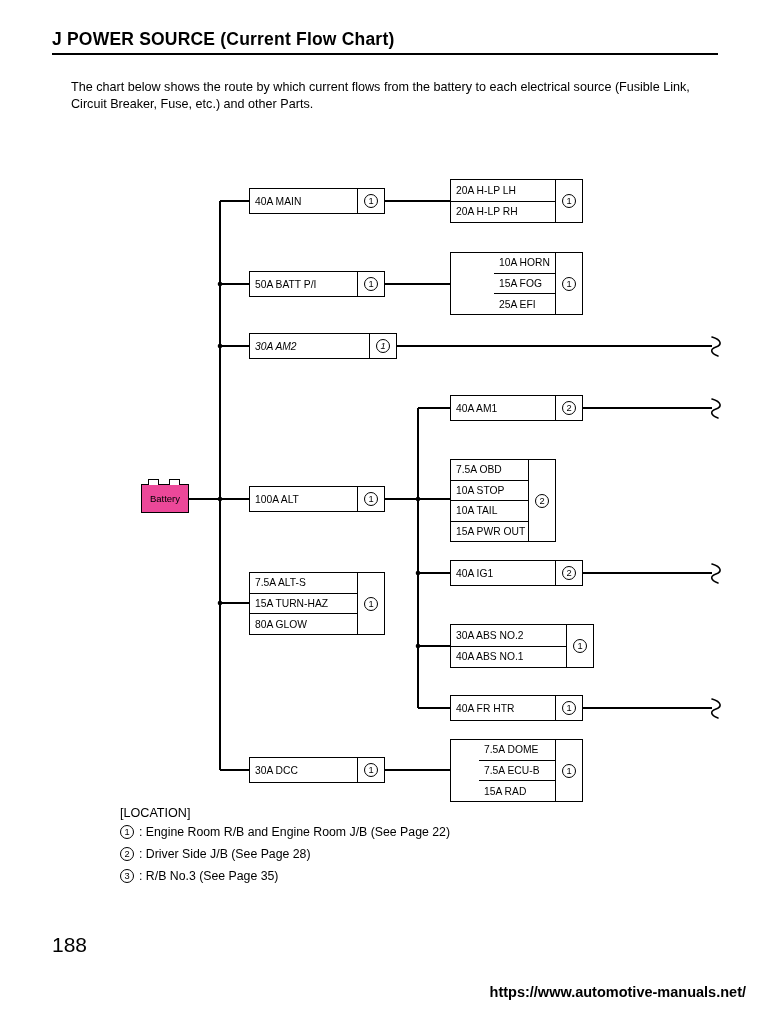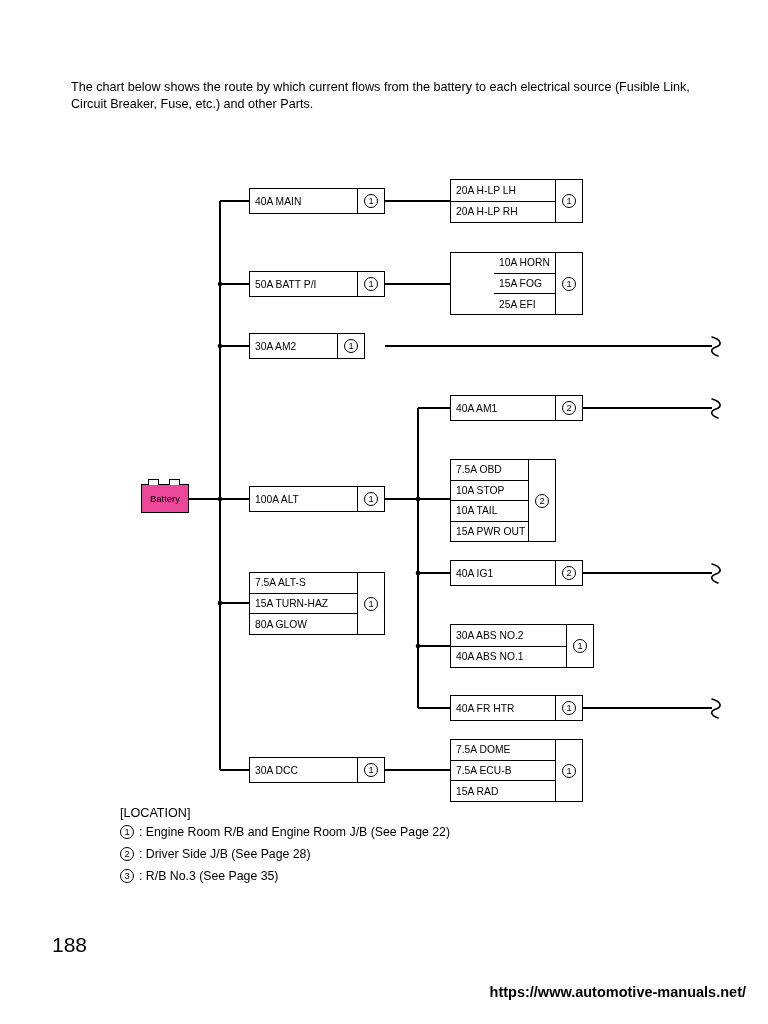"J POWER SOURCE (Current Flow" div { html: none -> <div> <div>J POWER SOURCE (Current Flow Chart)</div> <div></div> </div> }
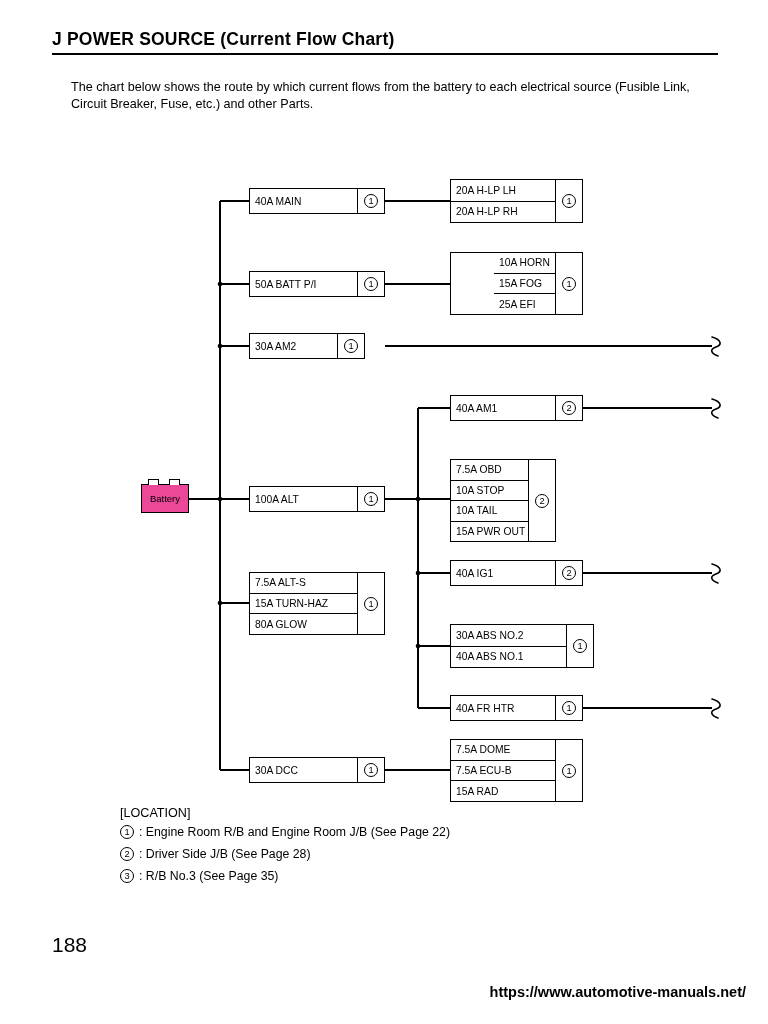"30A AM2" div.fusebox { font-style: none -> italic; width: 116px -> 148px }
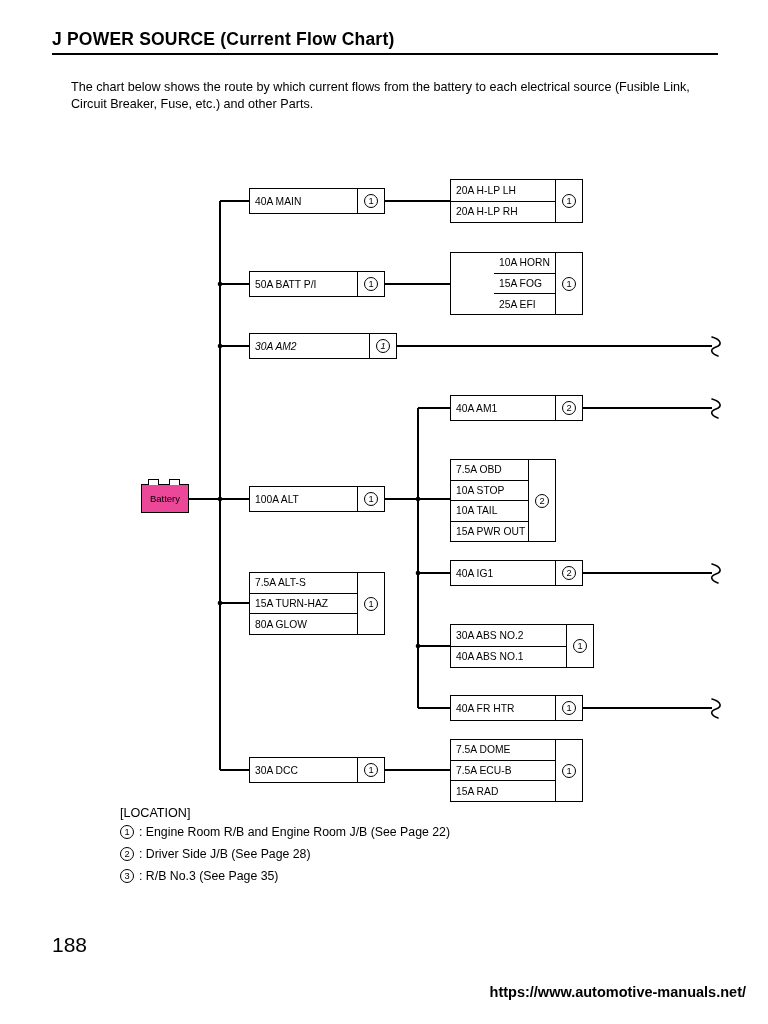"7.5A DOME" div.fusebox { padding-left: none -> 28px }
